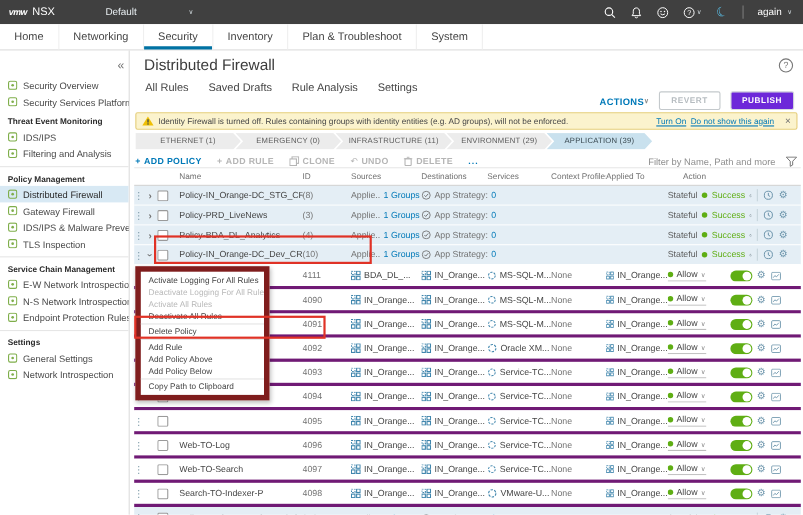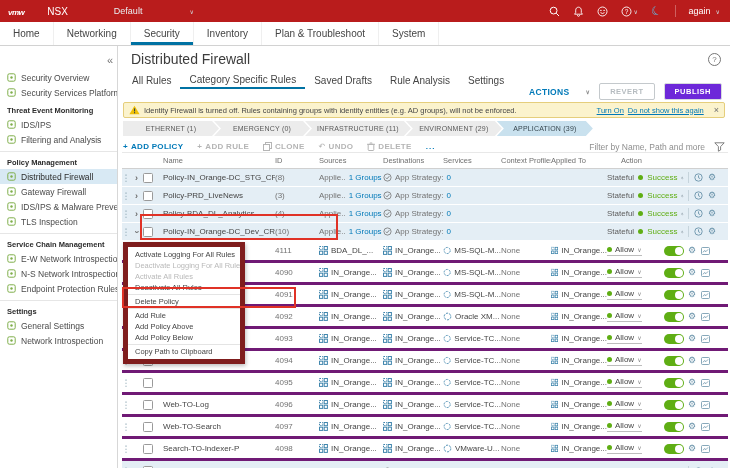"vmw" .topbar { background: #b91c1c -> #404040 }
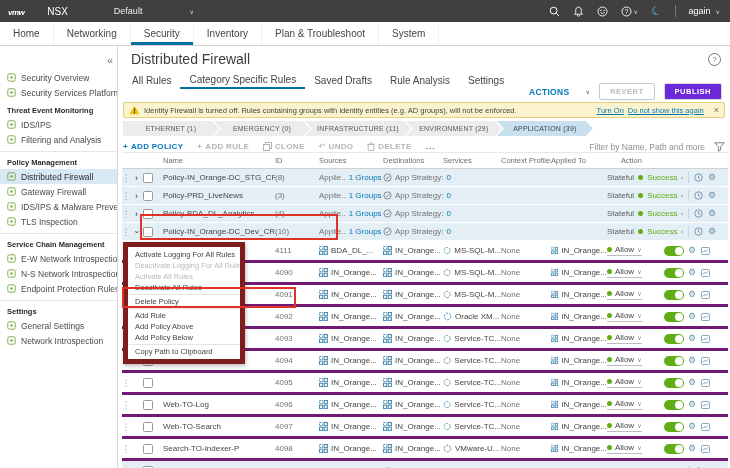"NSX" .prod { margin-left: 23px -> 5px }
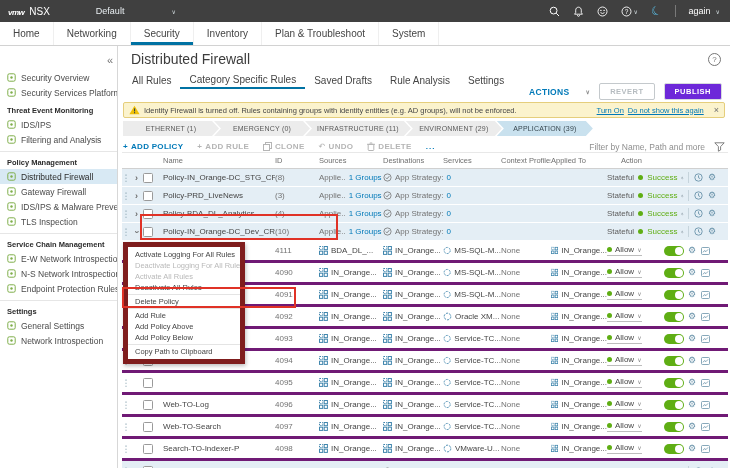"Category Specific Rules" div.tab { html: <div>Category Specific Rules</div> -> none }
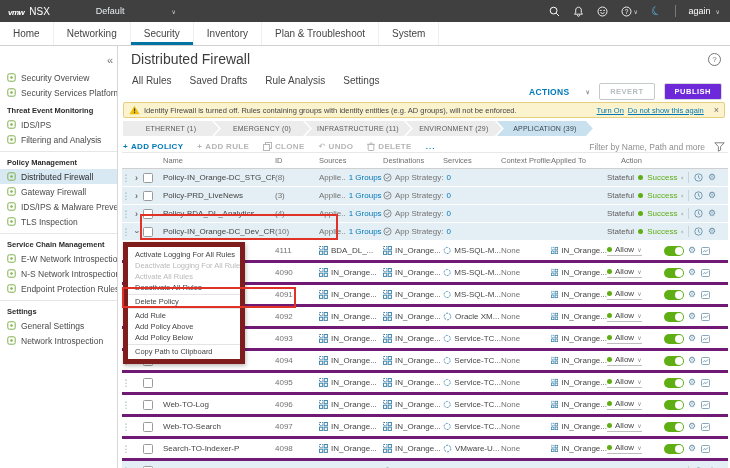"ACTIONS" .actions-link { gap: 16px -> 0 }
